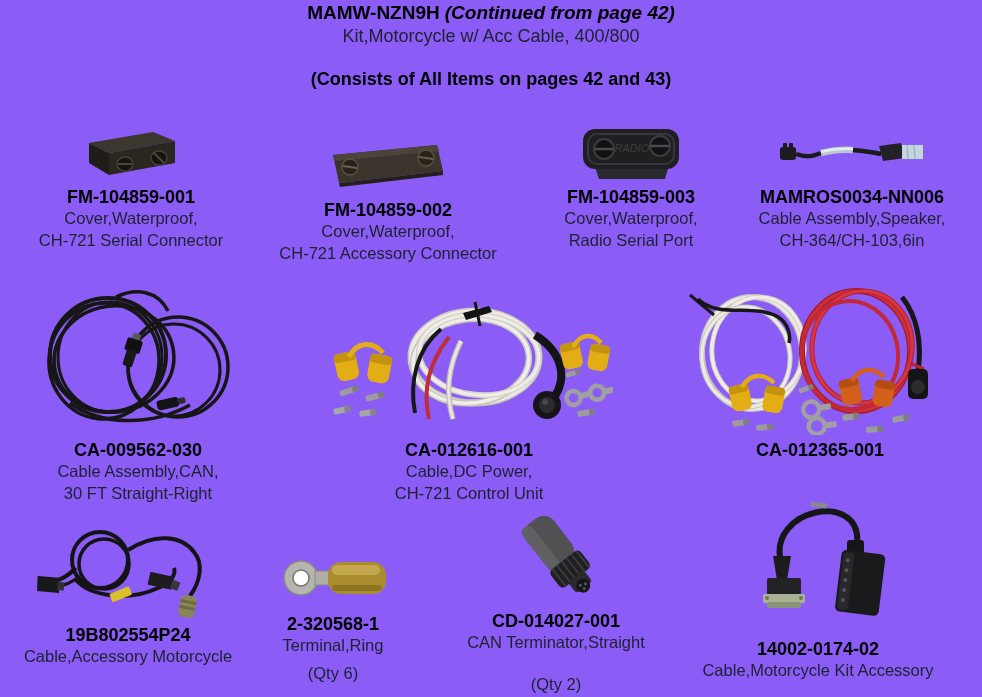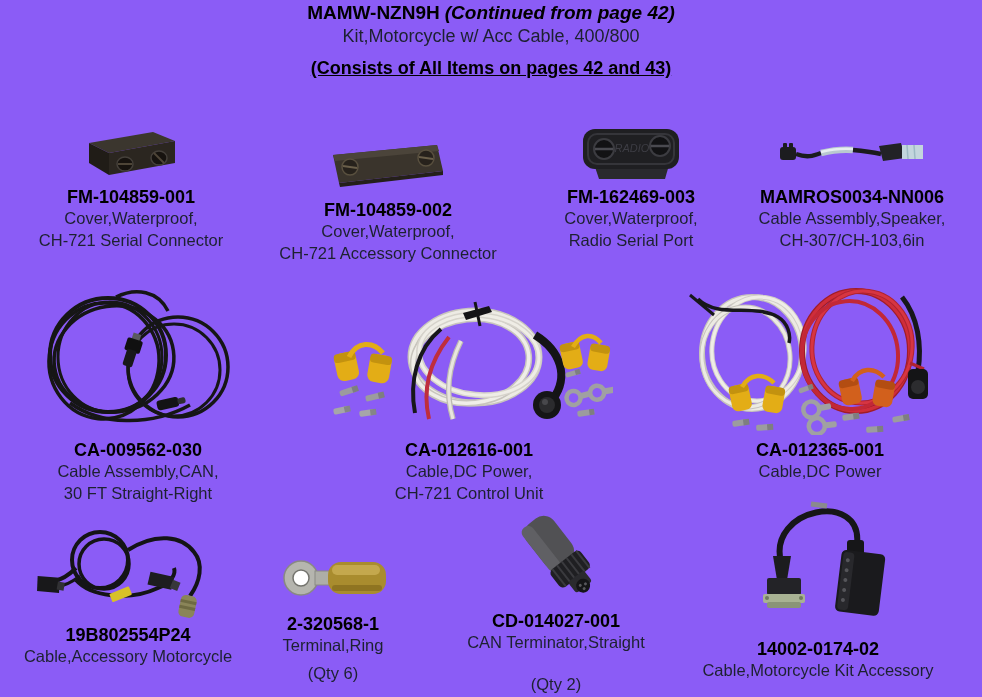"(Consists of All Items on" .hdr .l3 { margin-top: 10px -> 21px; text-decoration: underline -> none }
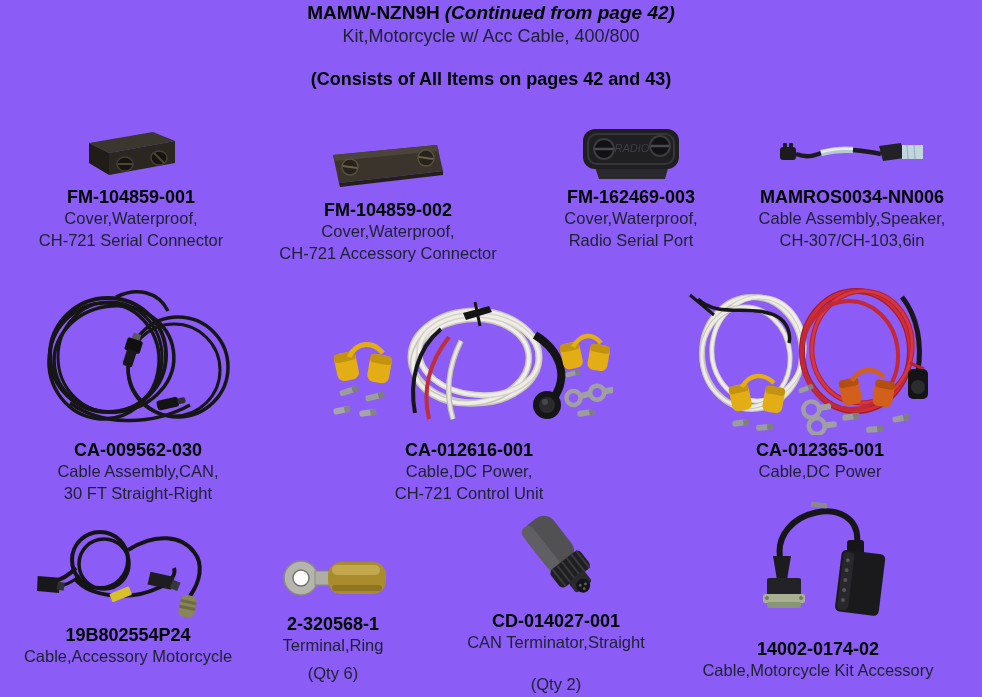"FM-162469-003" div.pn { text: FM-162469-003 -> FM-104859-003 }
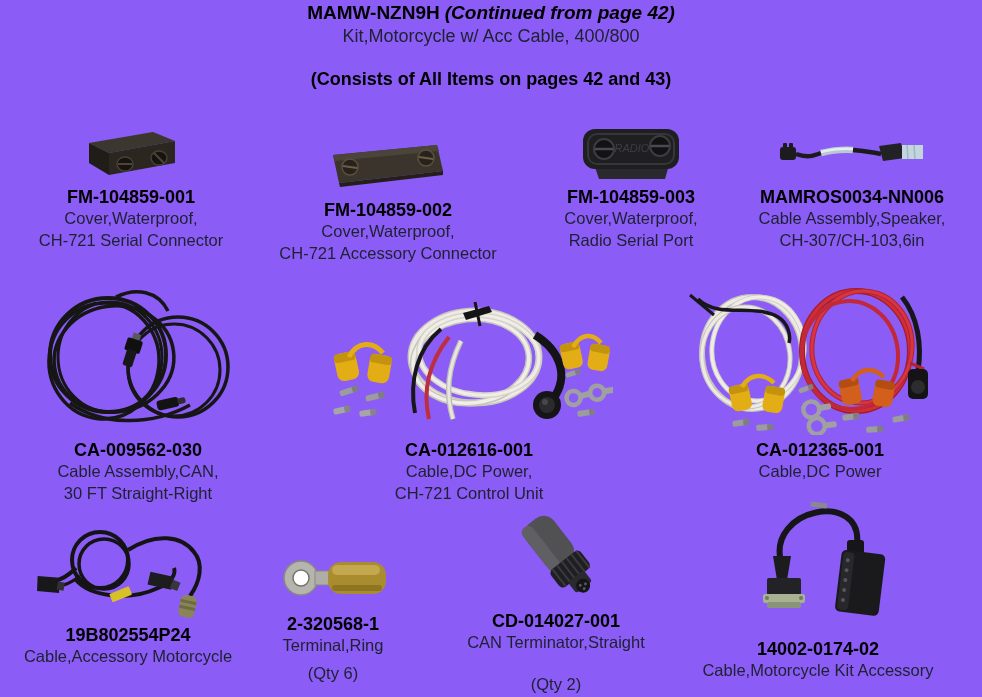"CH-307/CH-103,6in" div.desc { text: CH-307/CH-103,6in -> CH-364/CH-103,6in }
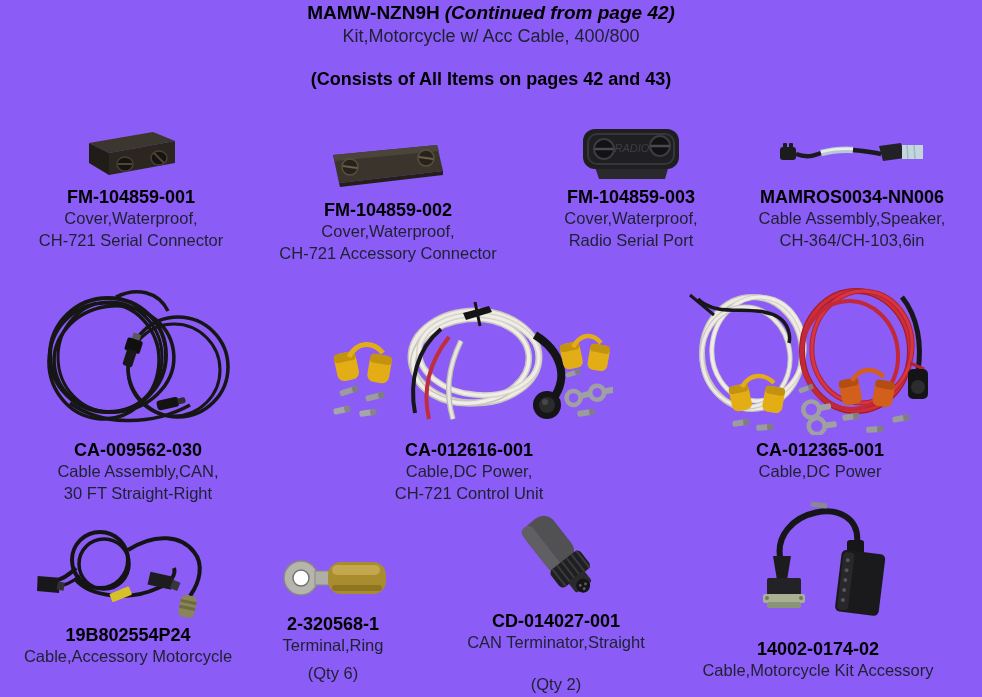"Cable,DC Power" div.desc { html: <div>Cable,DC Power</div> -> none }
